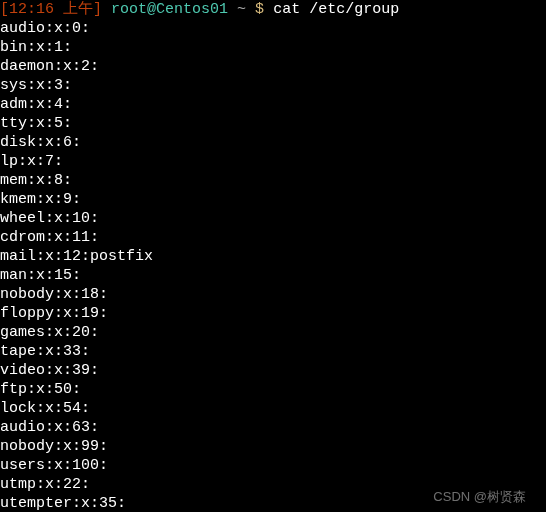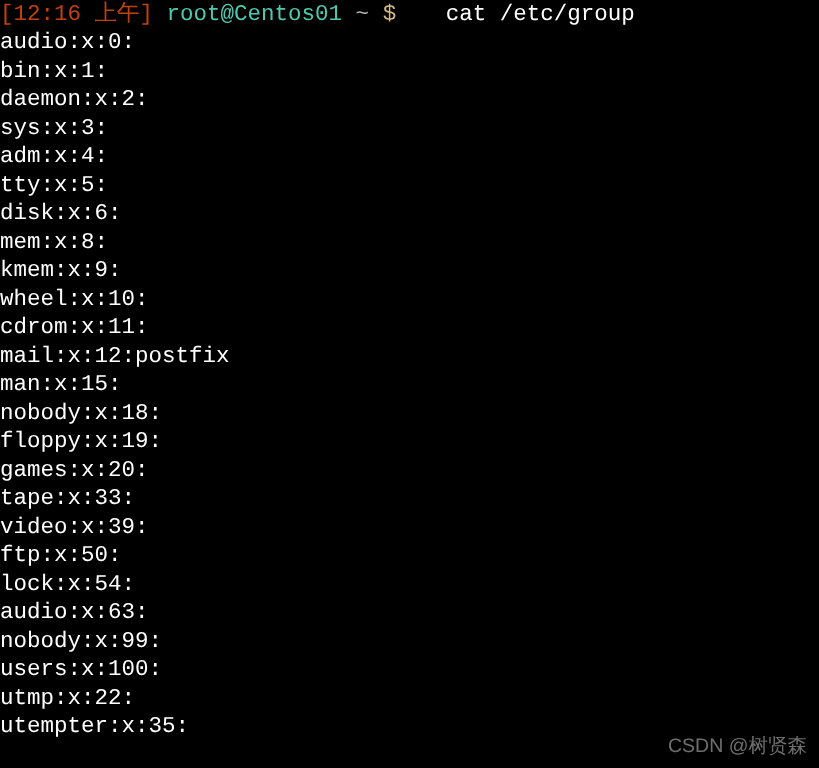"cat /etc/group" .command { margin-left: 24px -> none }
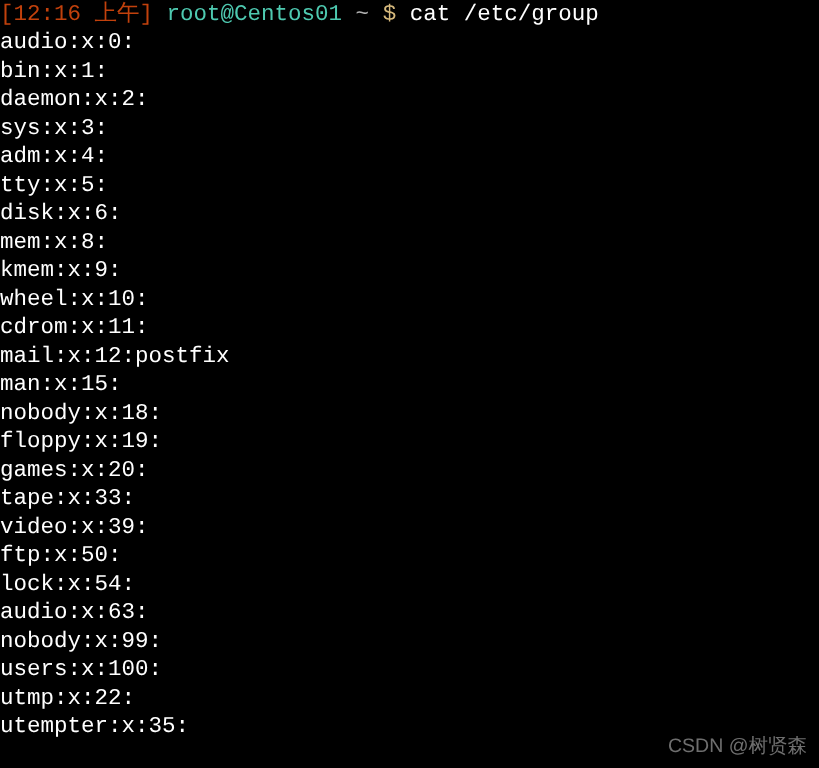"lp:x:7:" div.line { html: none -> <div>lp:x:7:</div> }
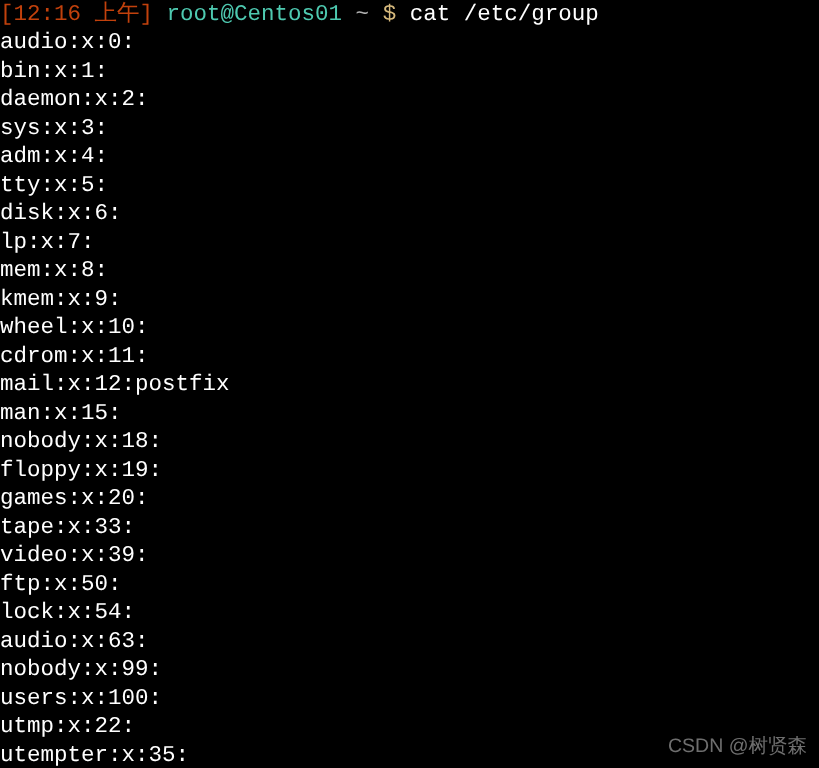"CSDN @树贤森" .watermark { right: 8px -> 20px }
